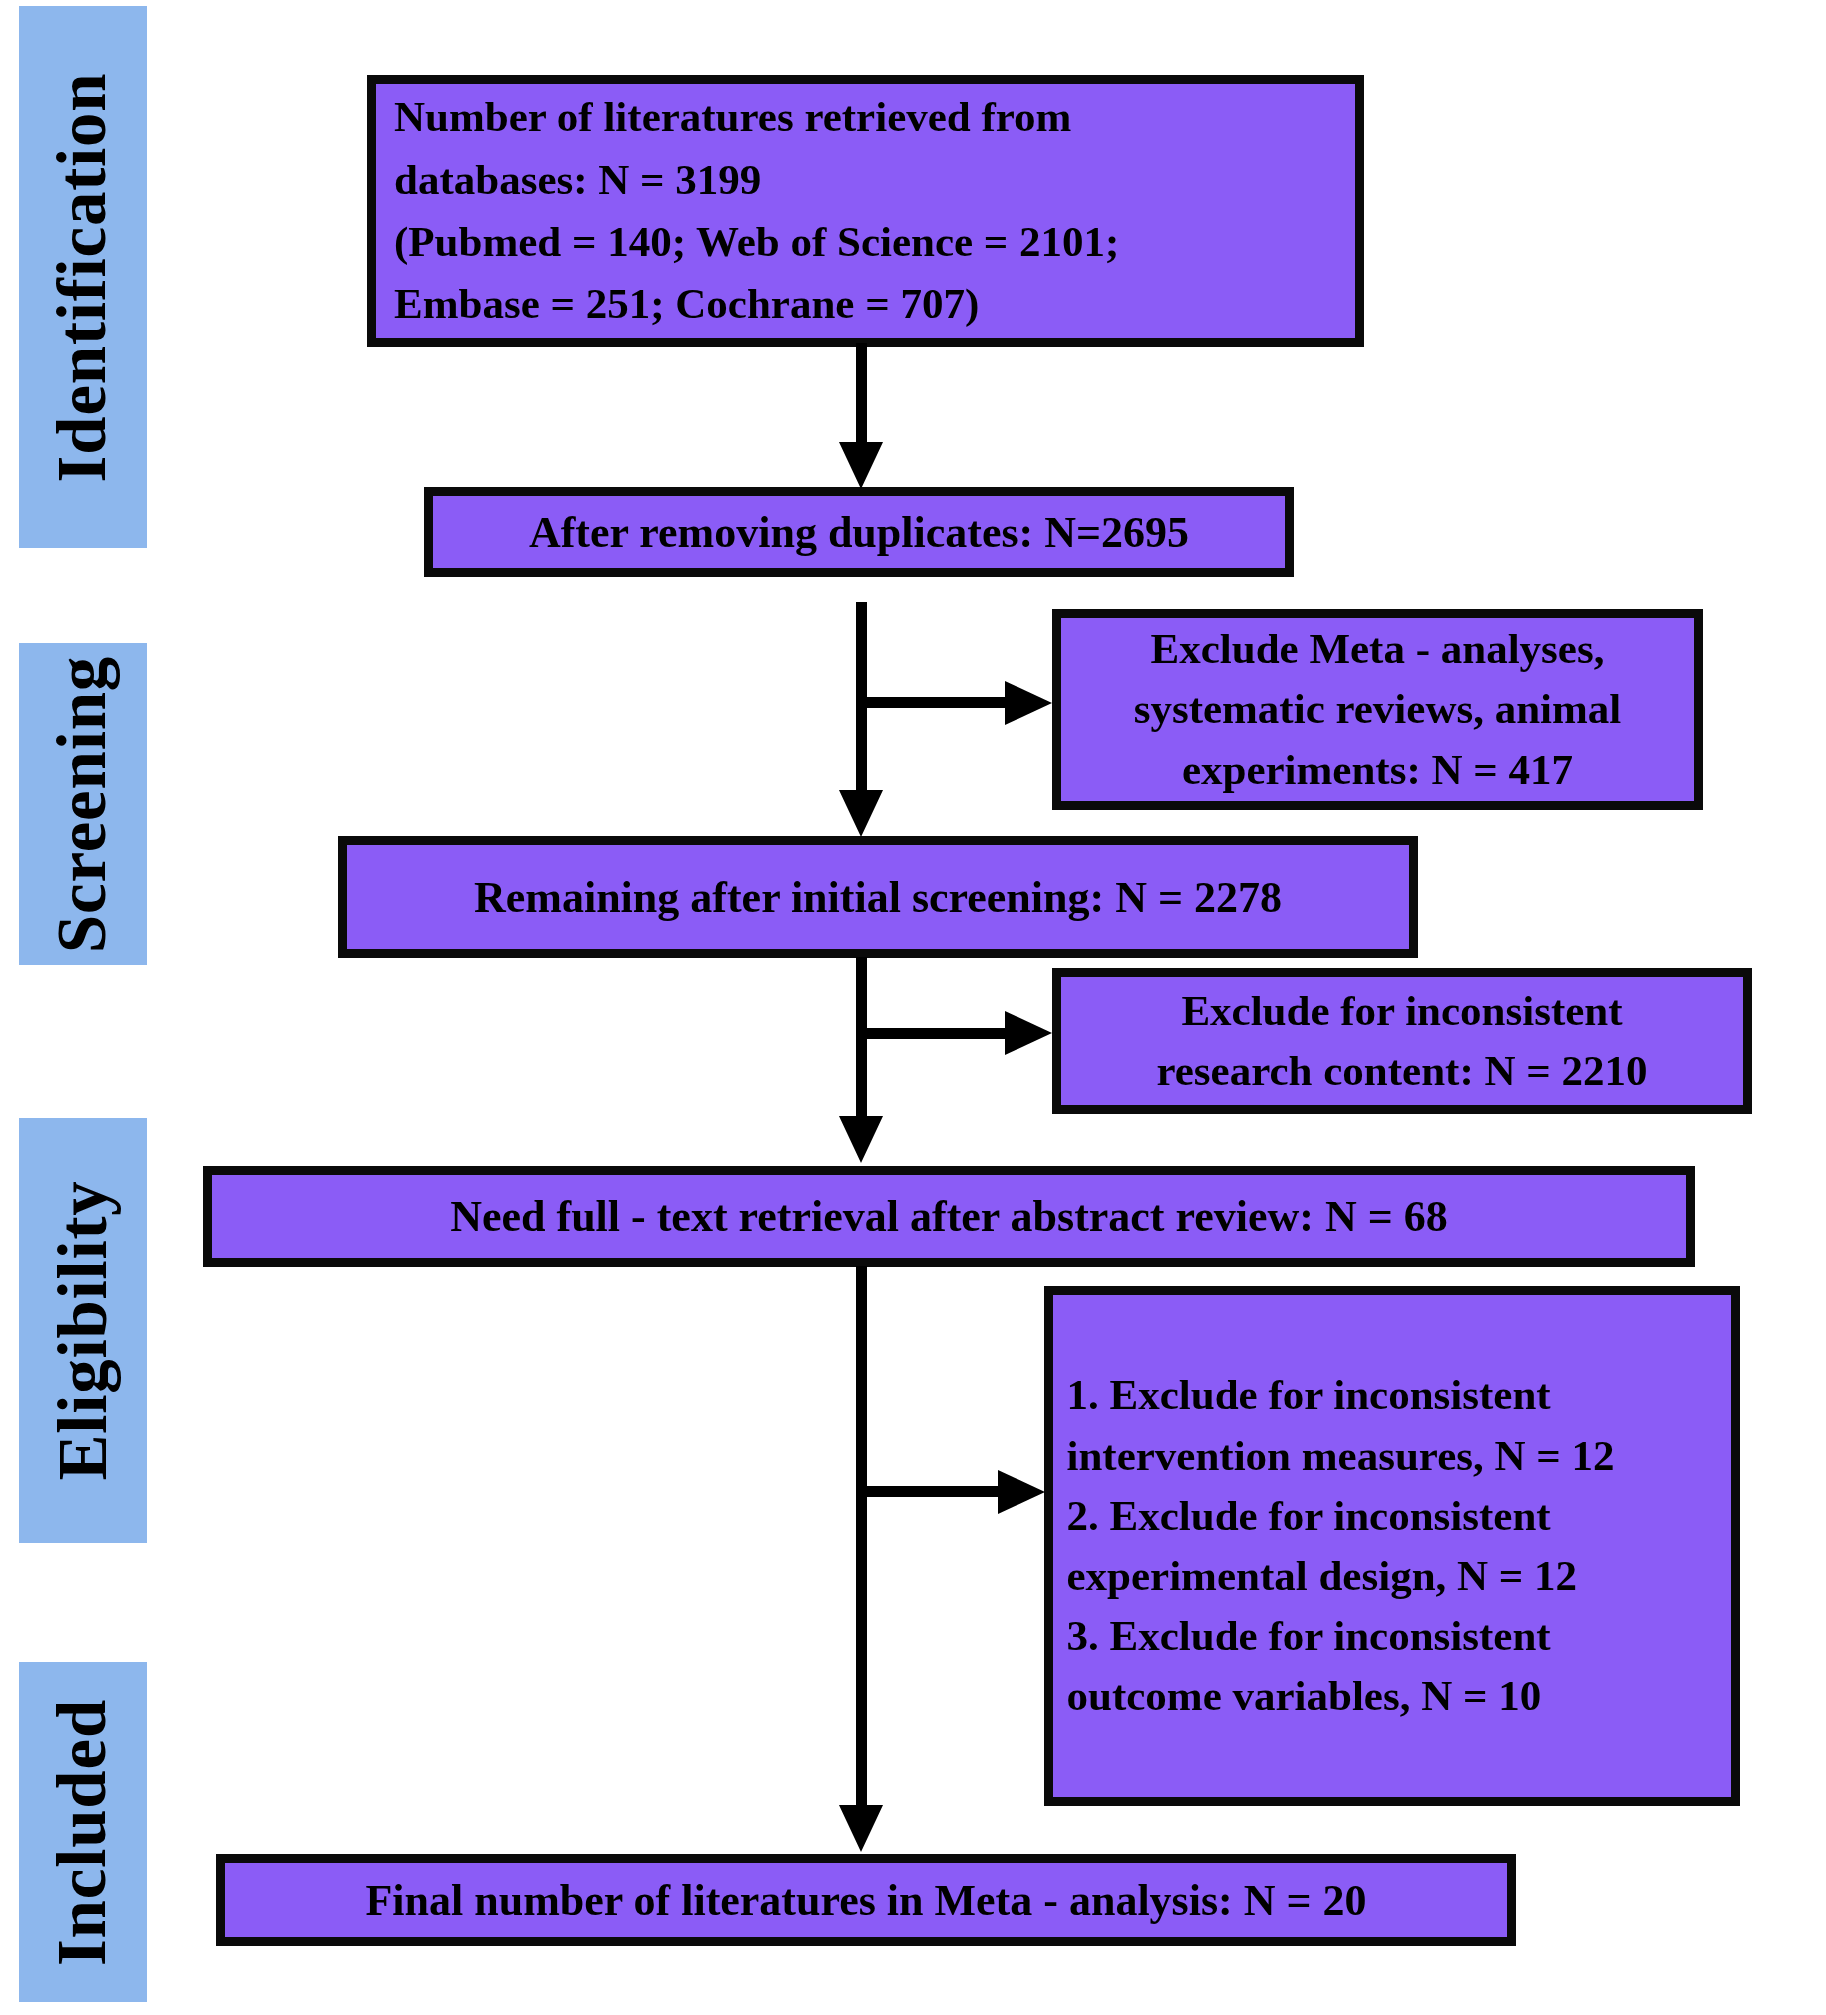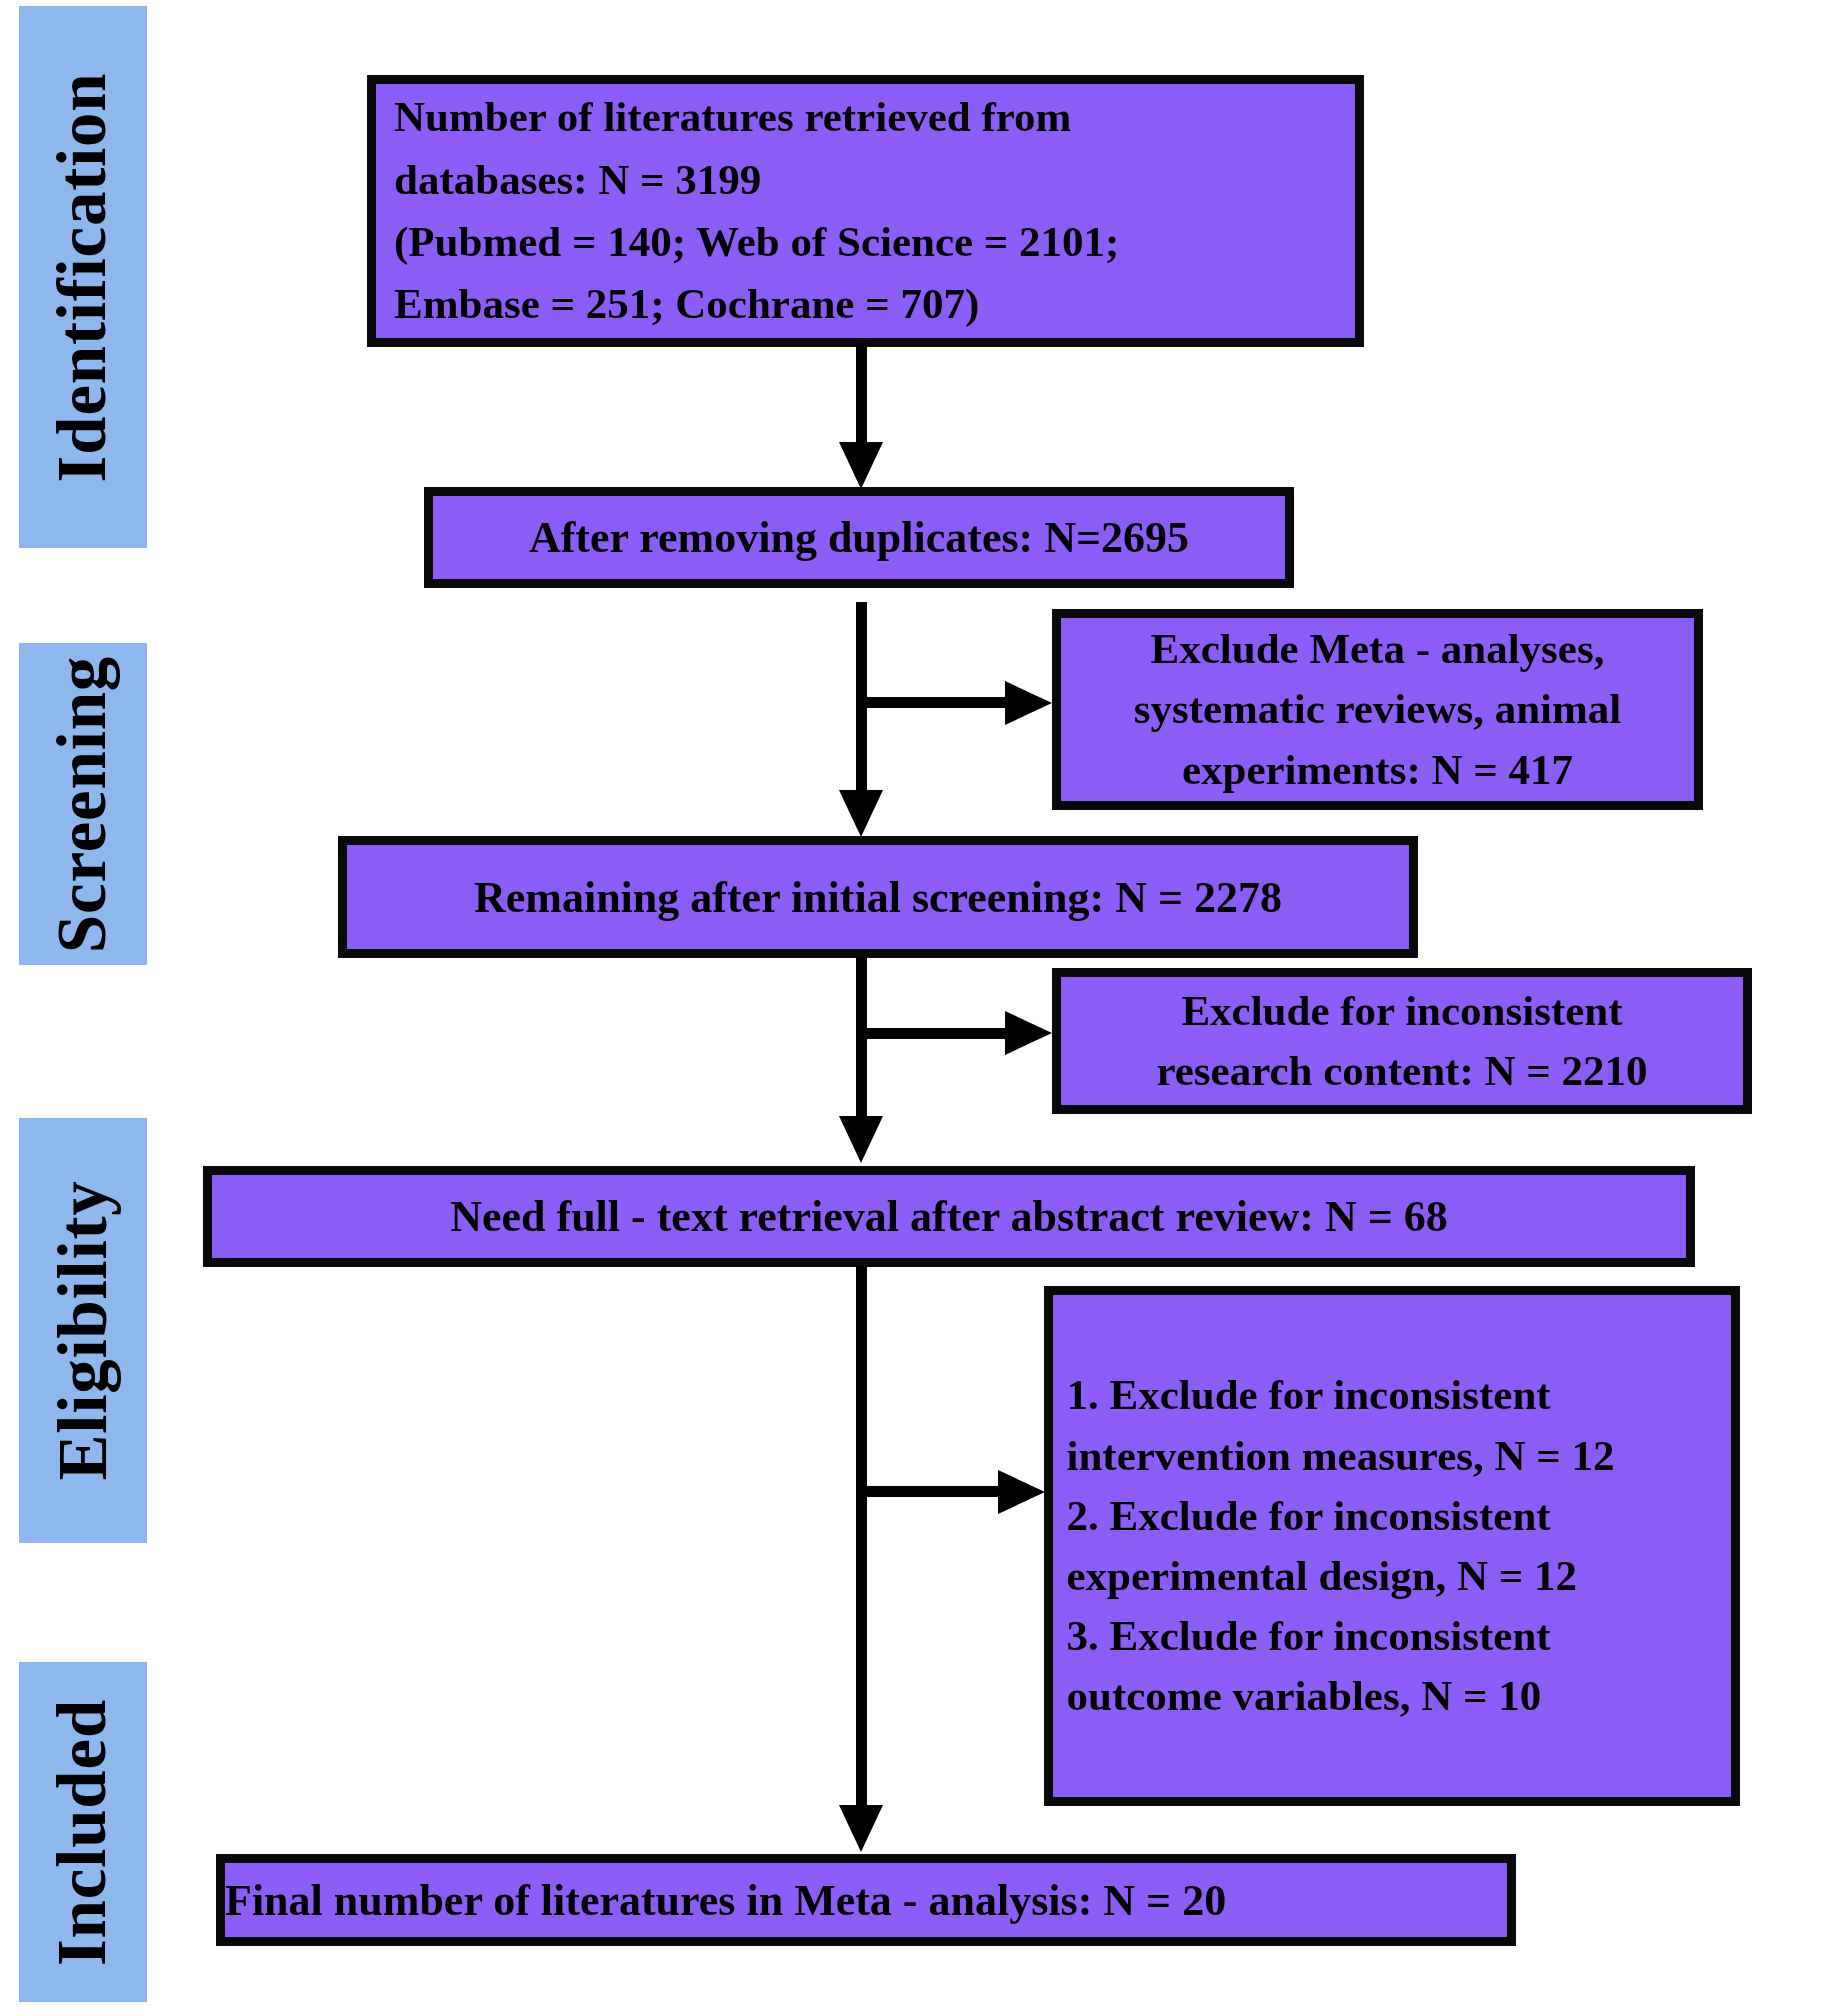"After removing duplicates: N=2695" .box-dedup { height: 101px -> 90px }
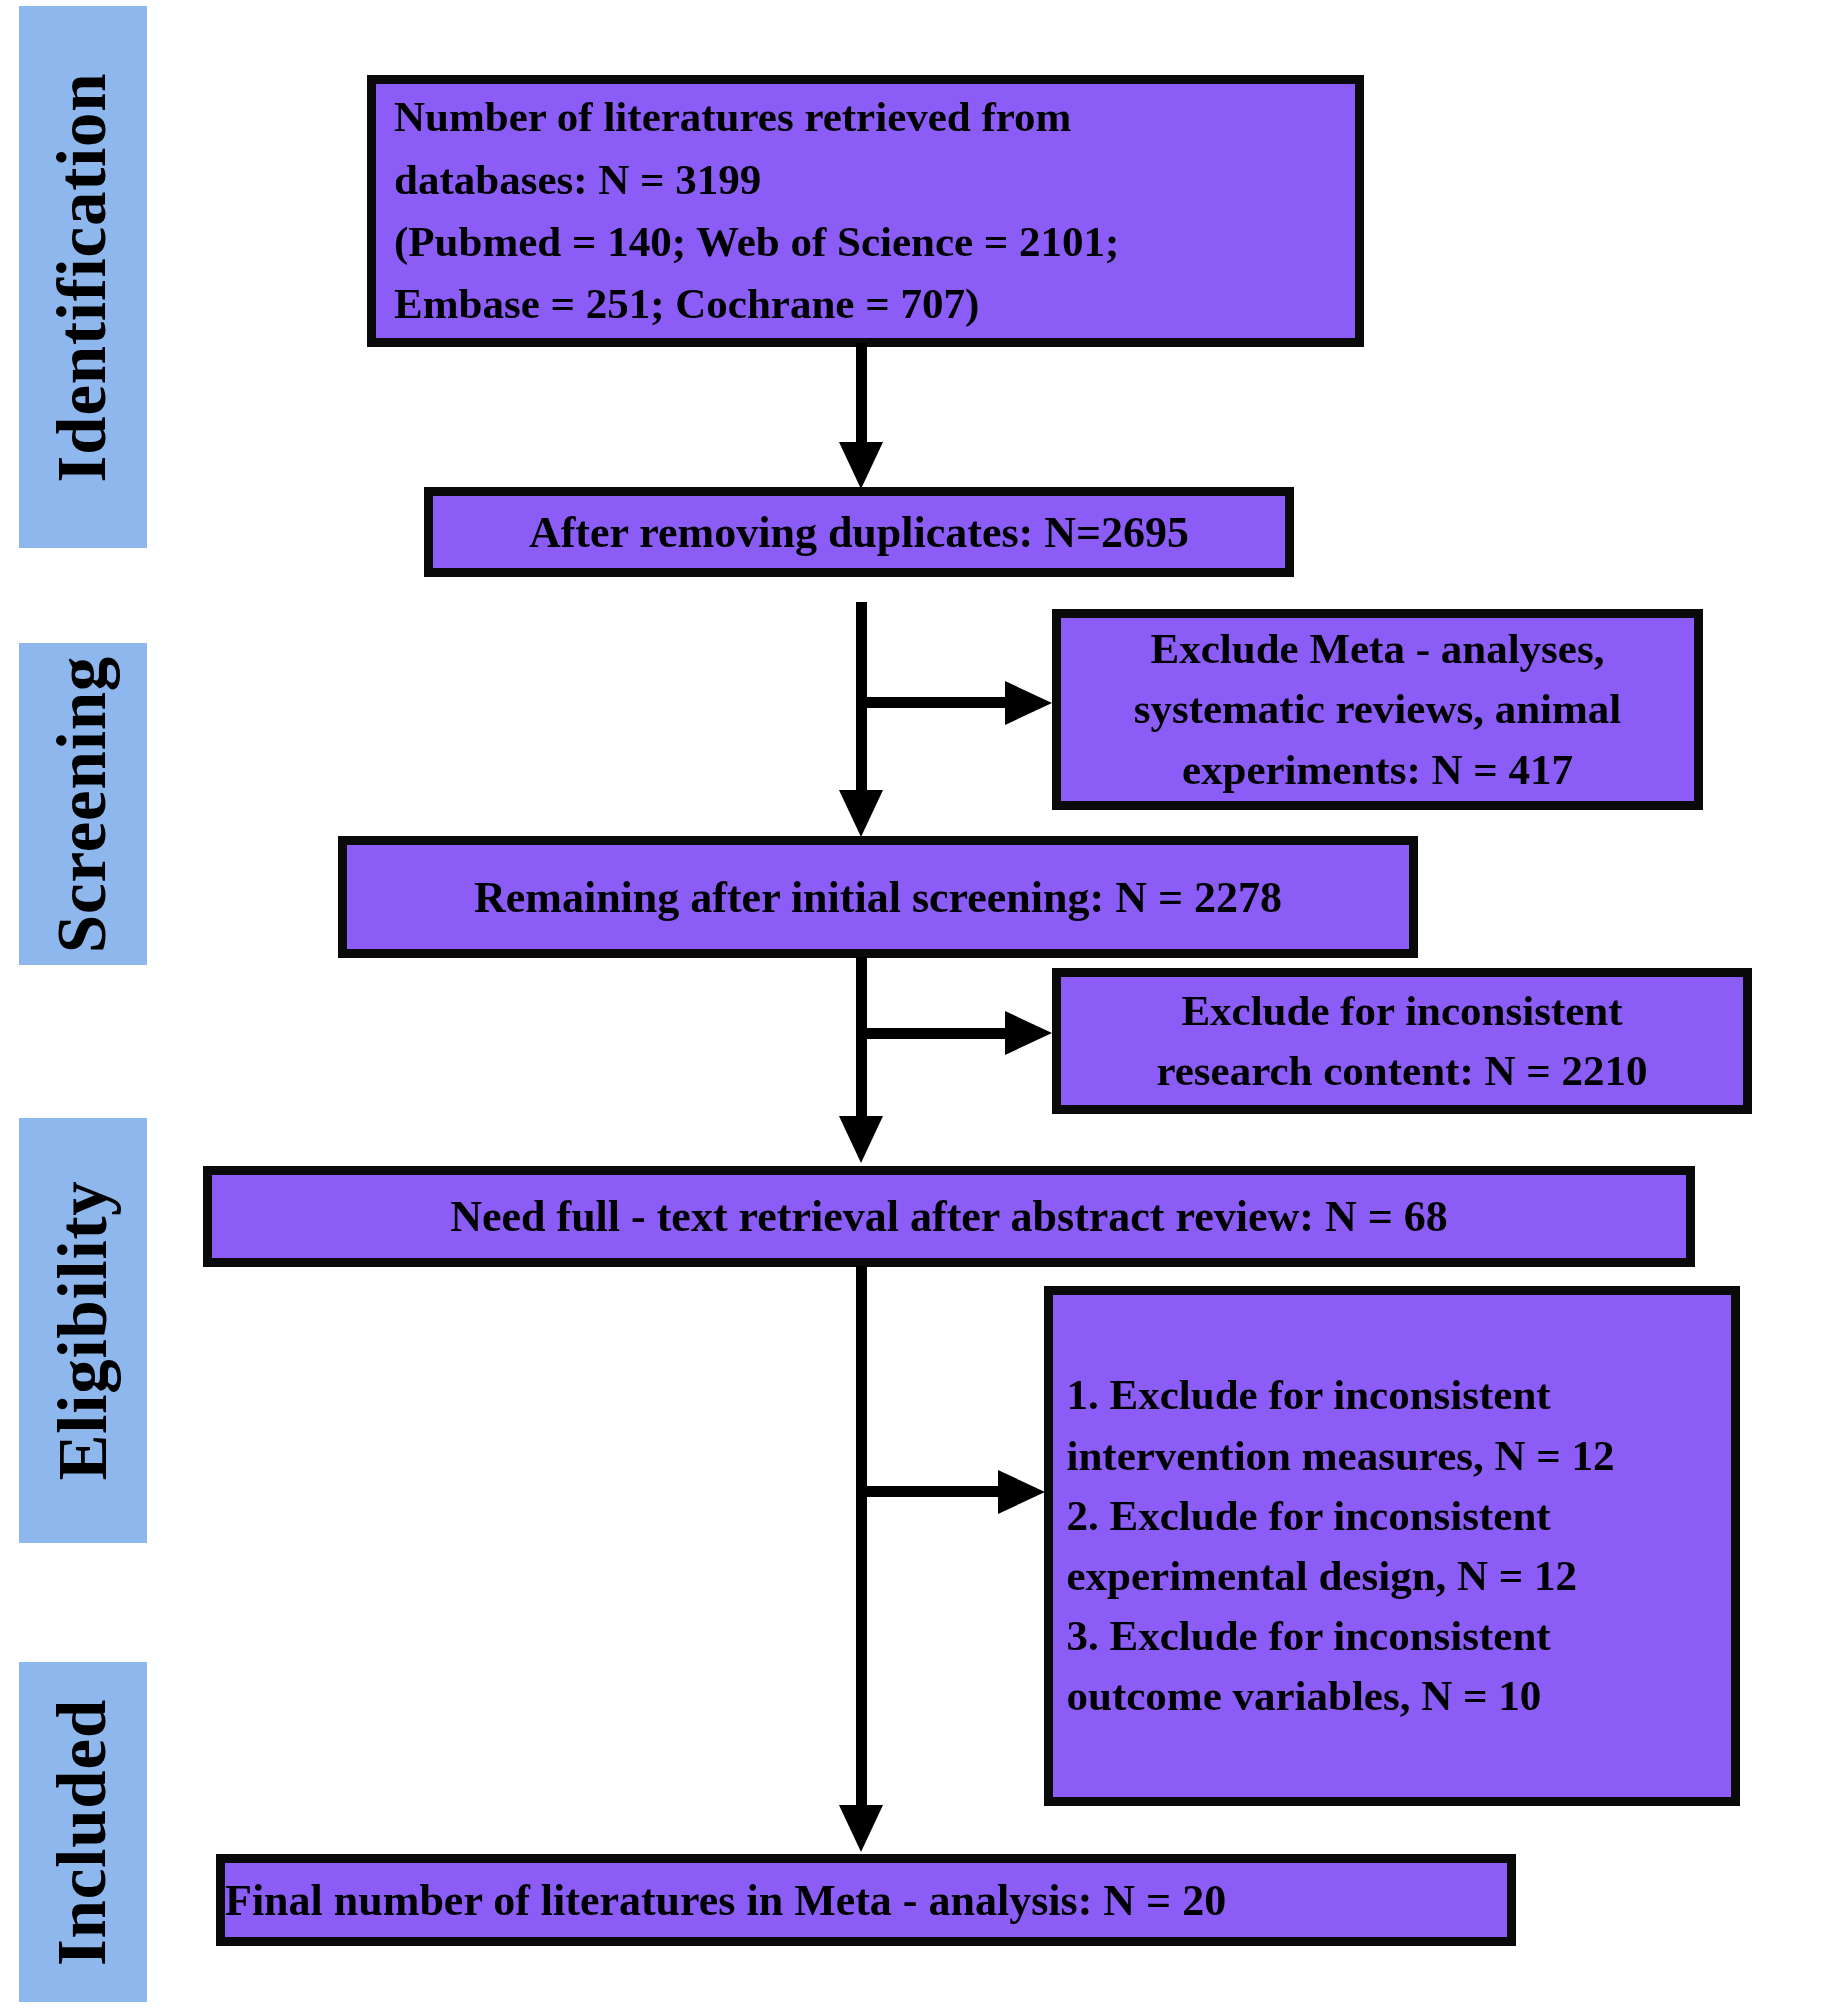"Final number of literatures in" .box-final { text-align: none -> center }
